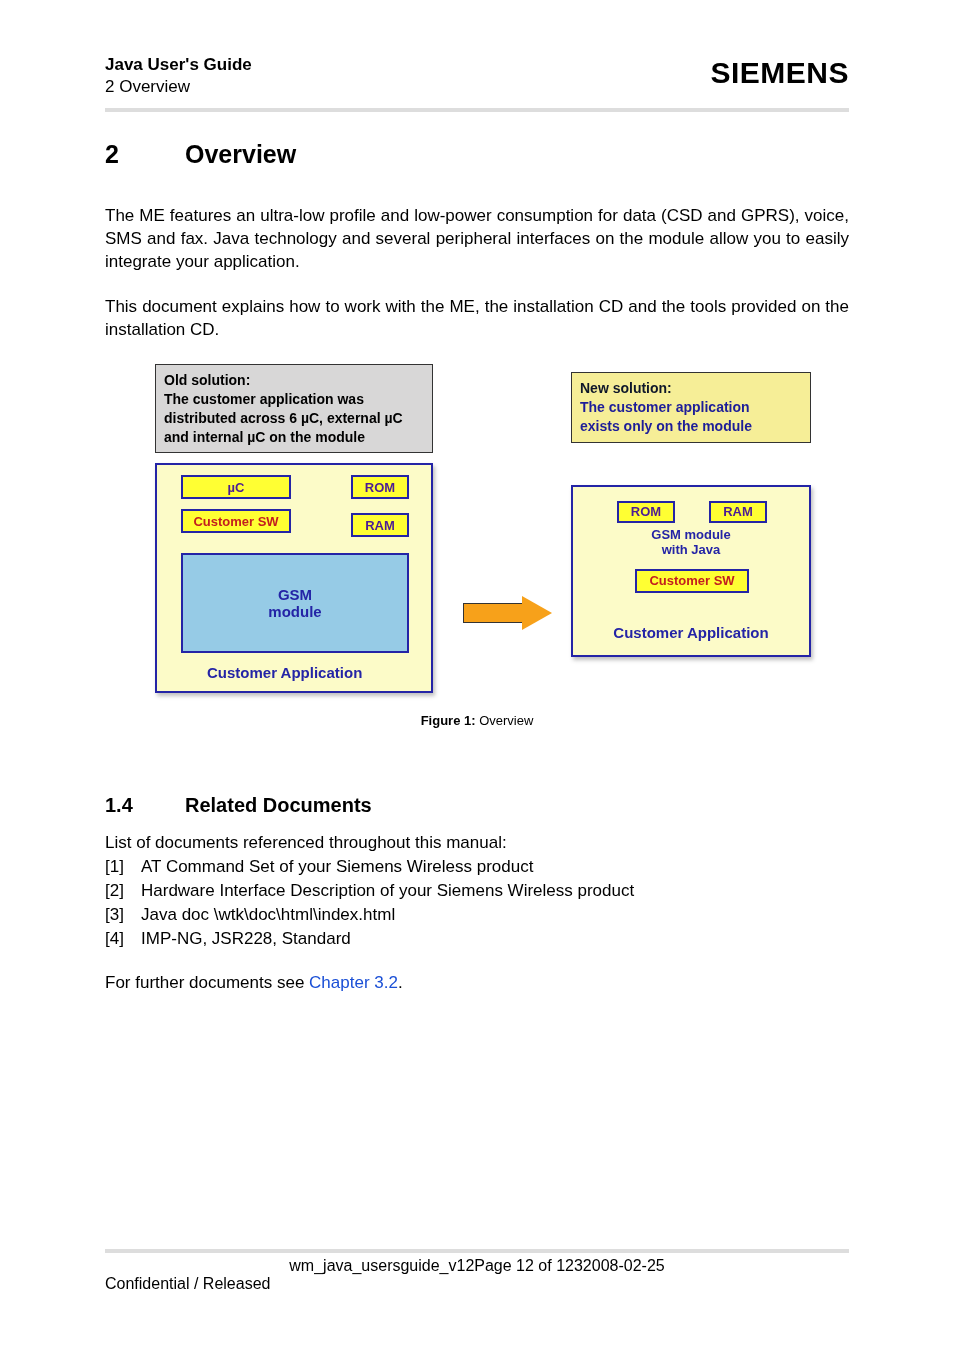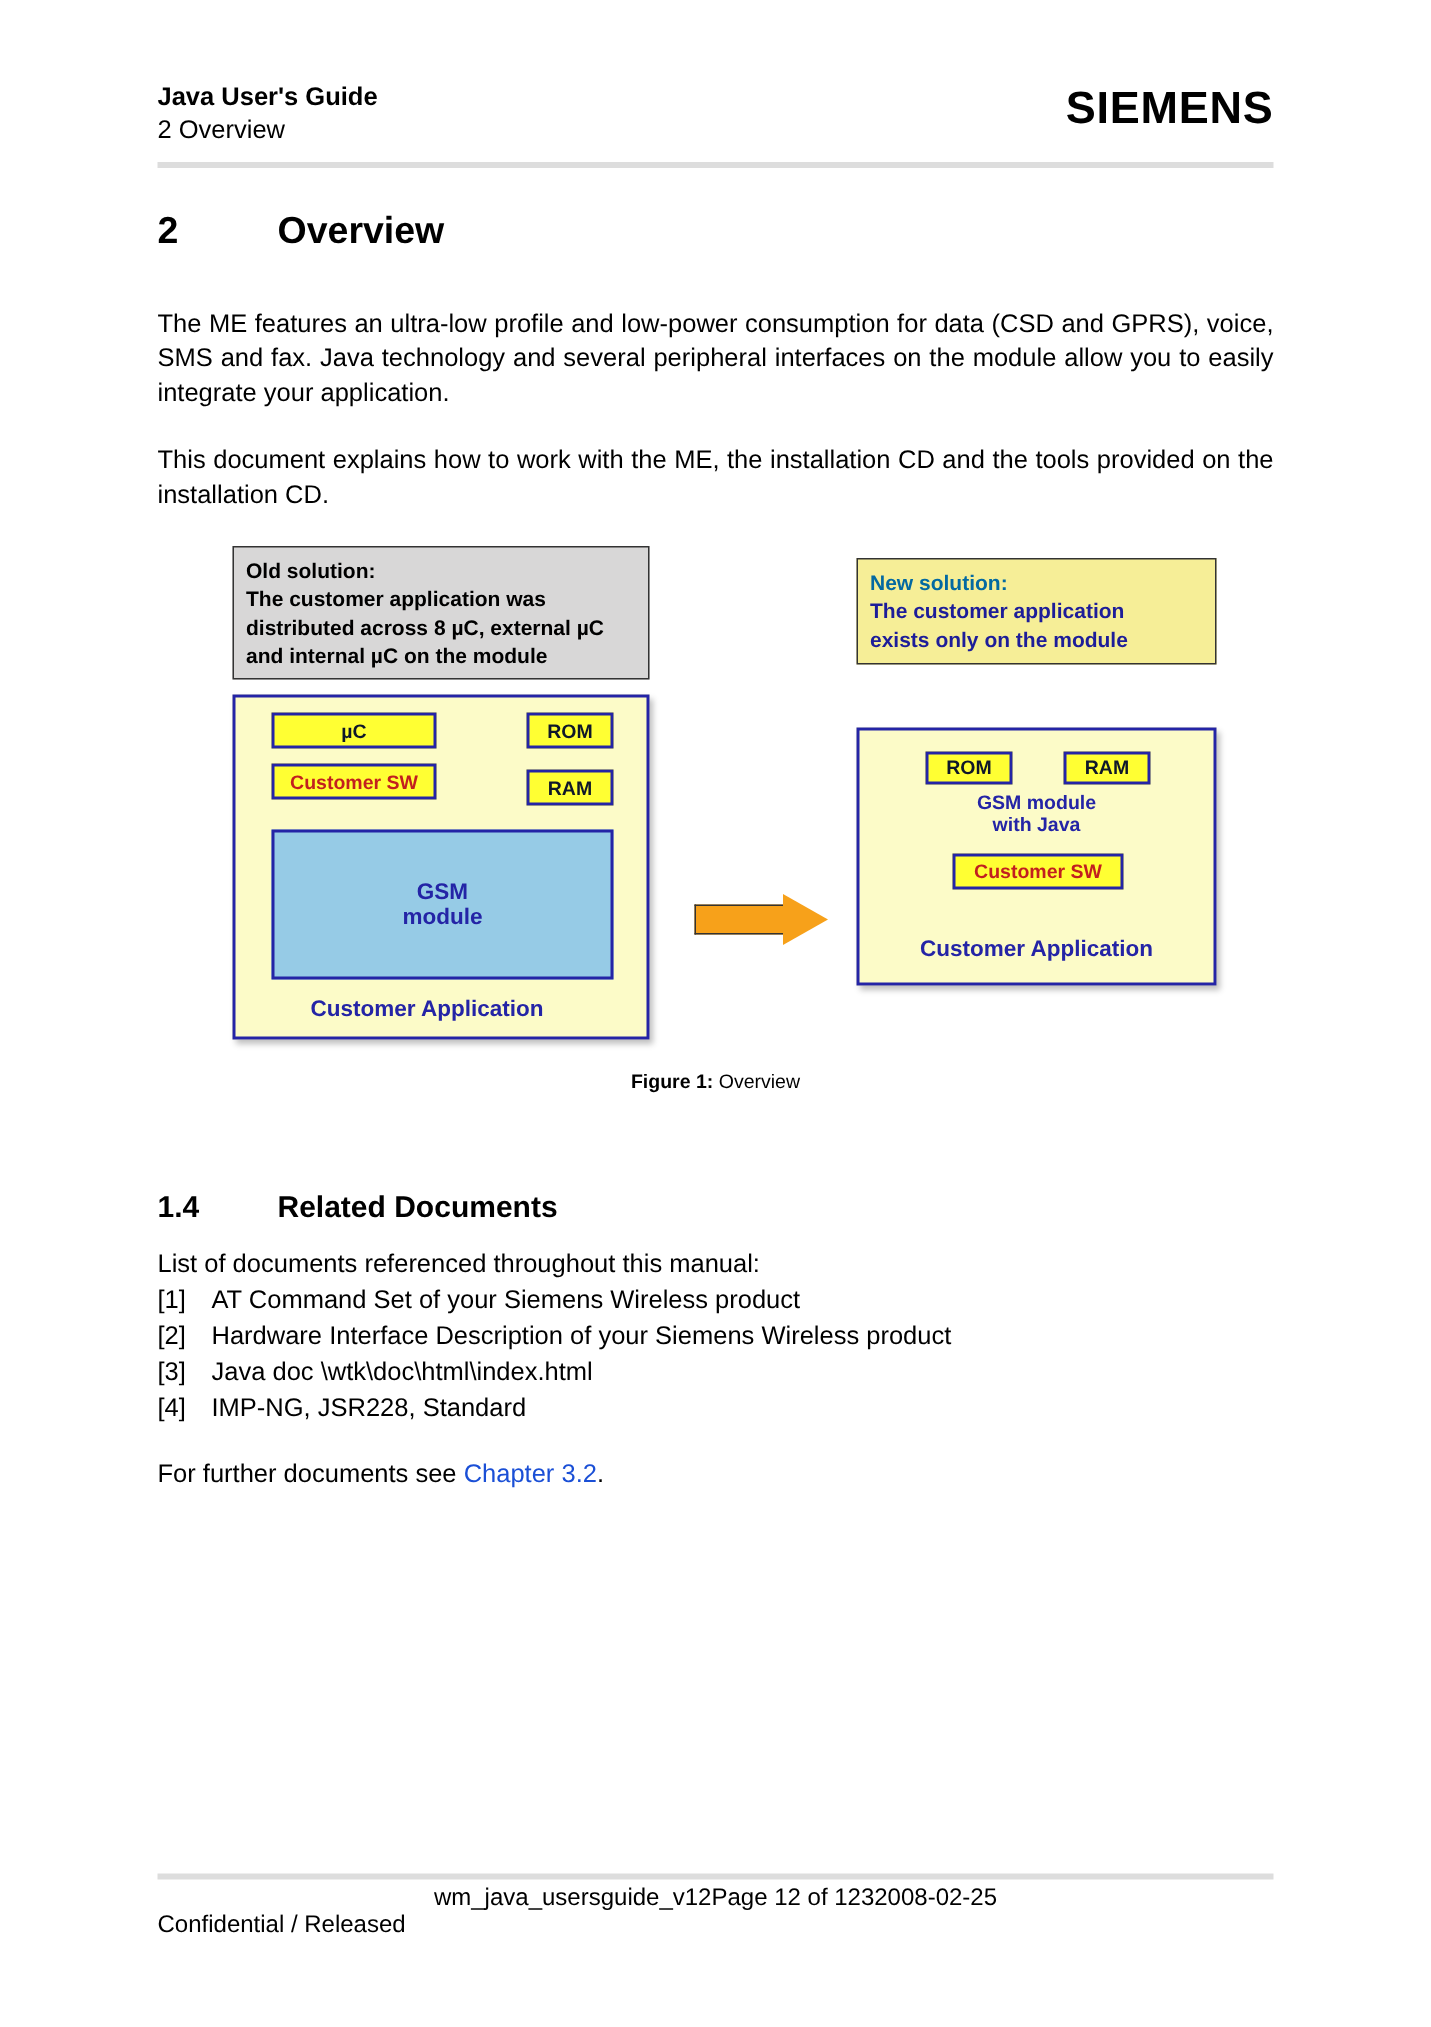"New solution:" .note-right .nt-title { color: #0369a1 -> #0f172a }
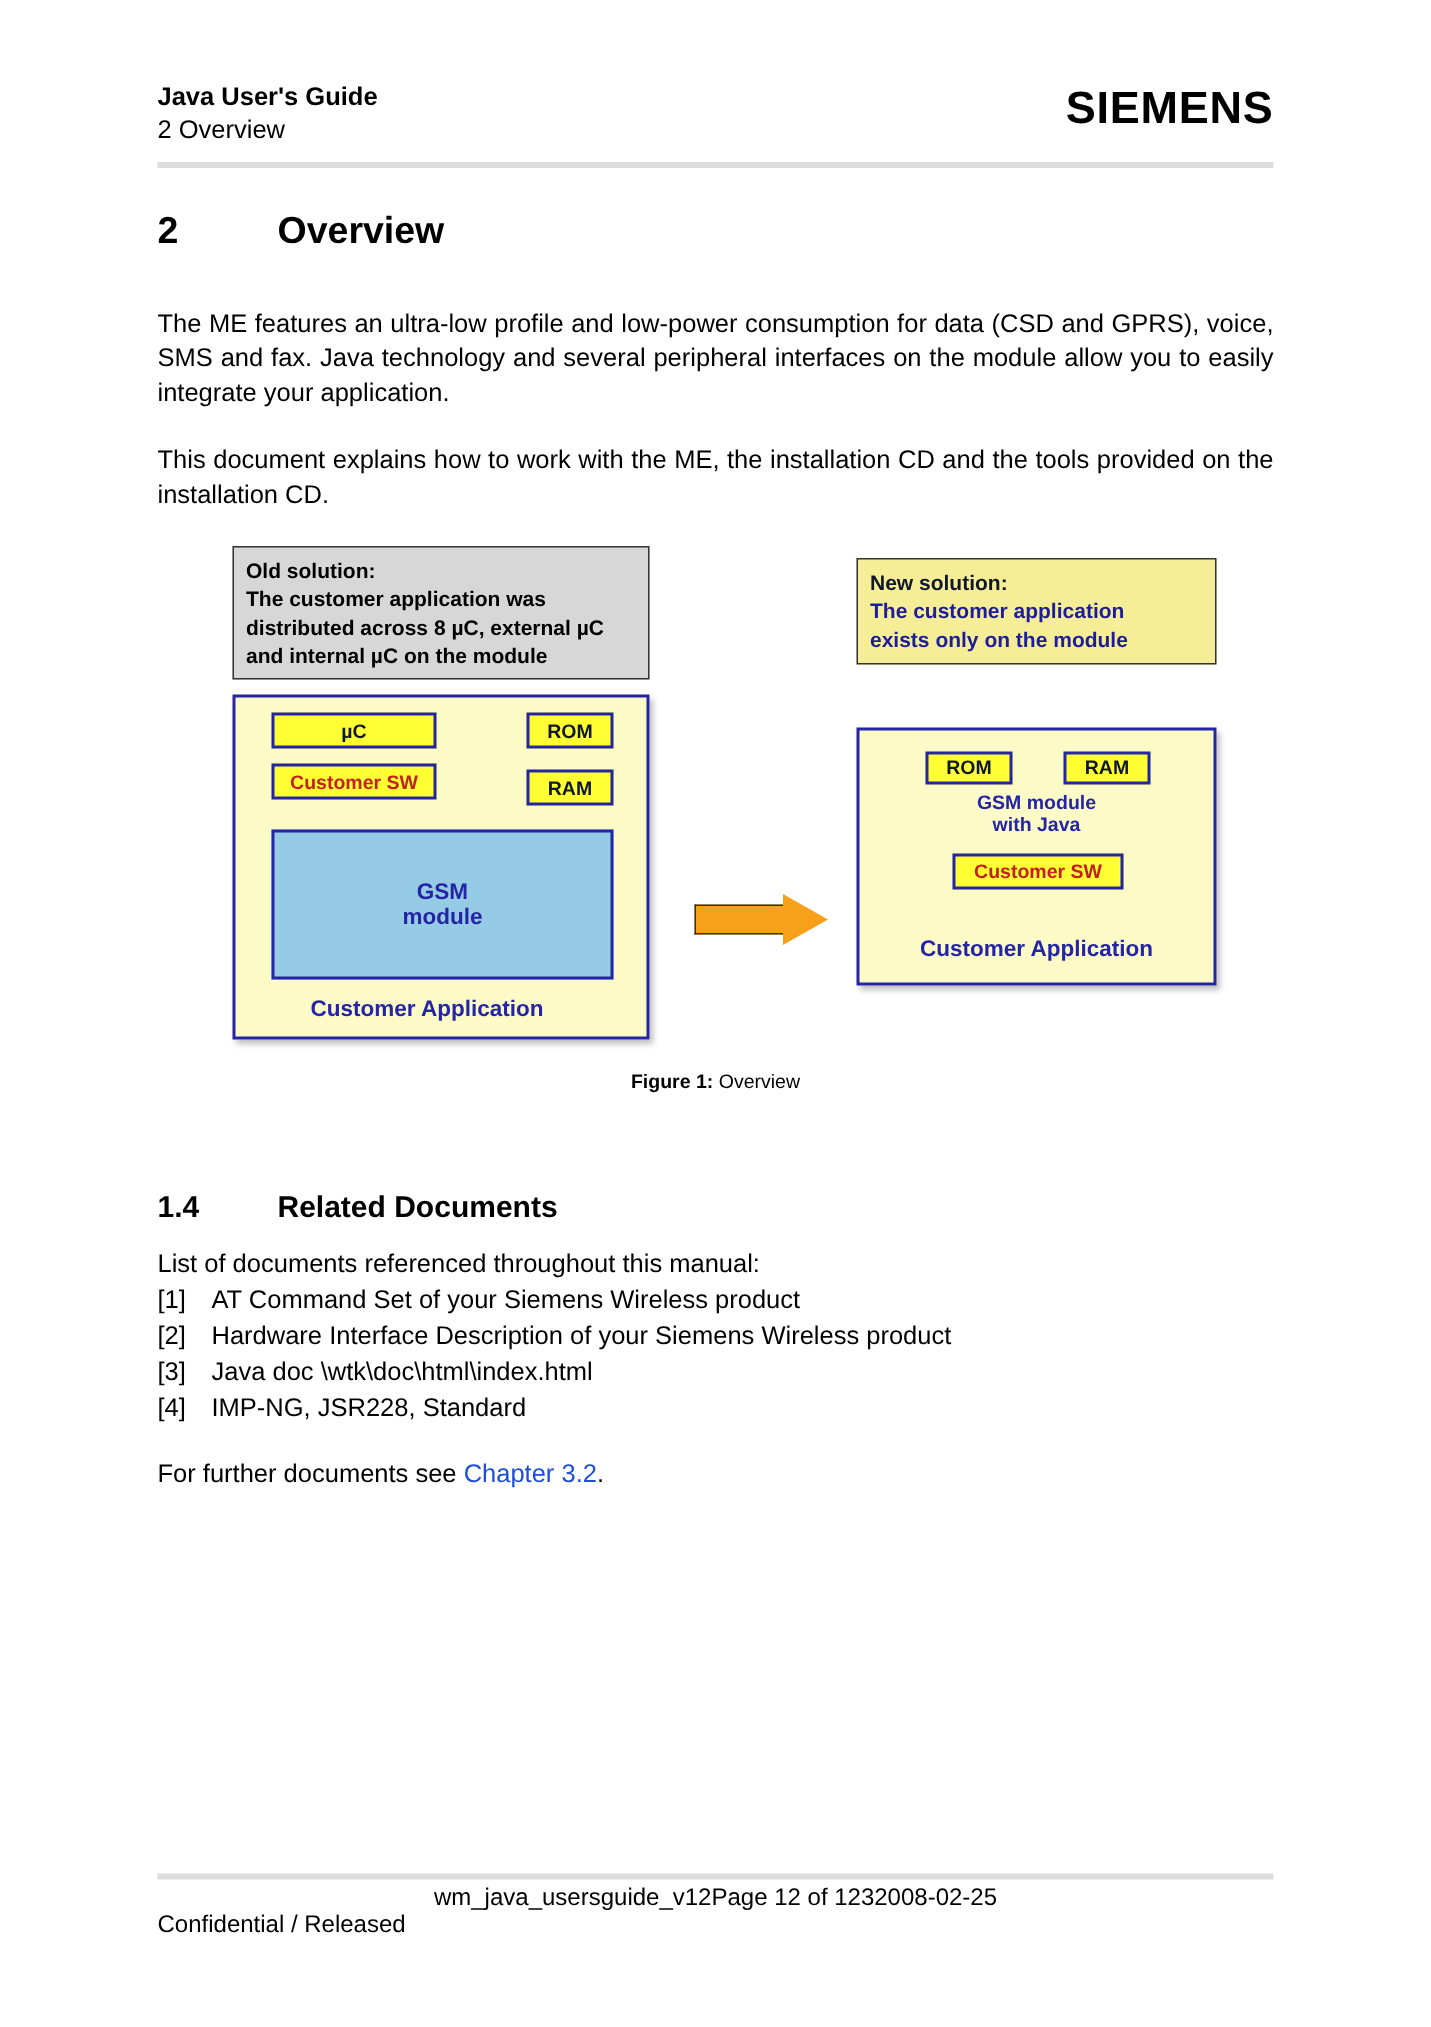"distributed across 8 µC, external" div { text: 8 -> 6 }
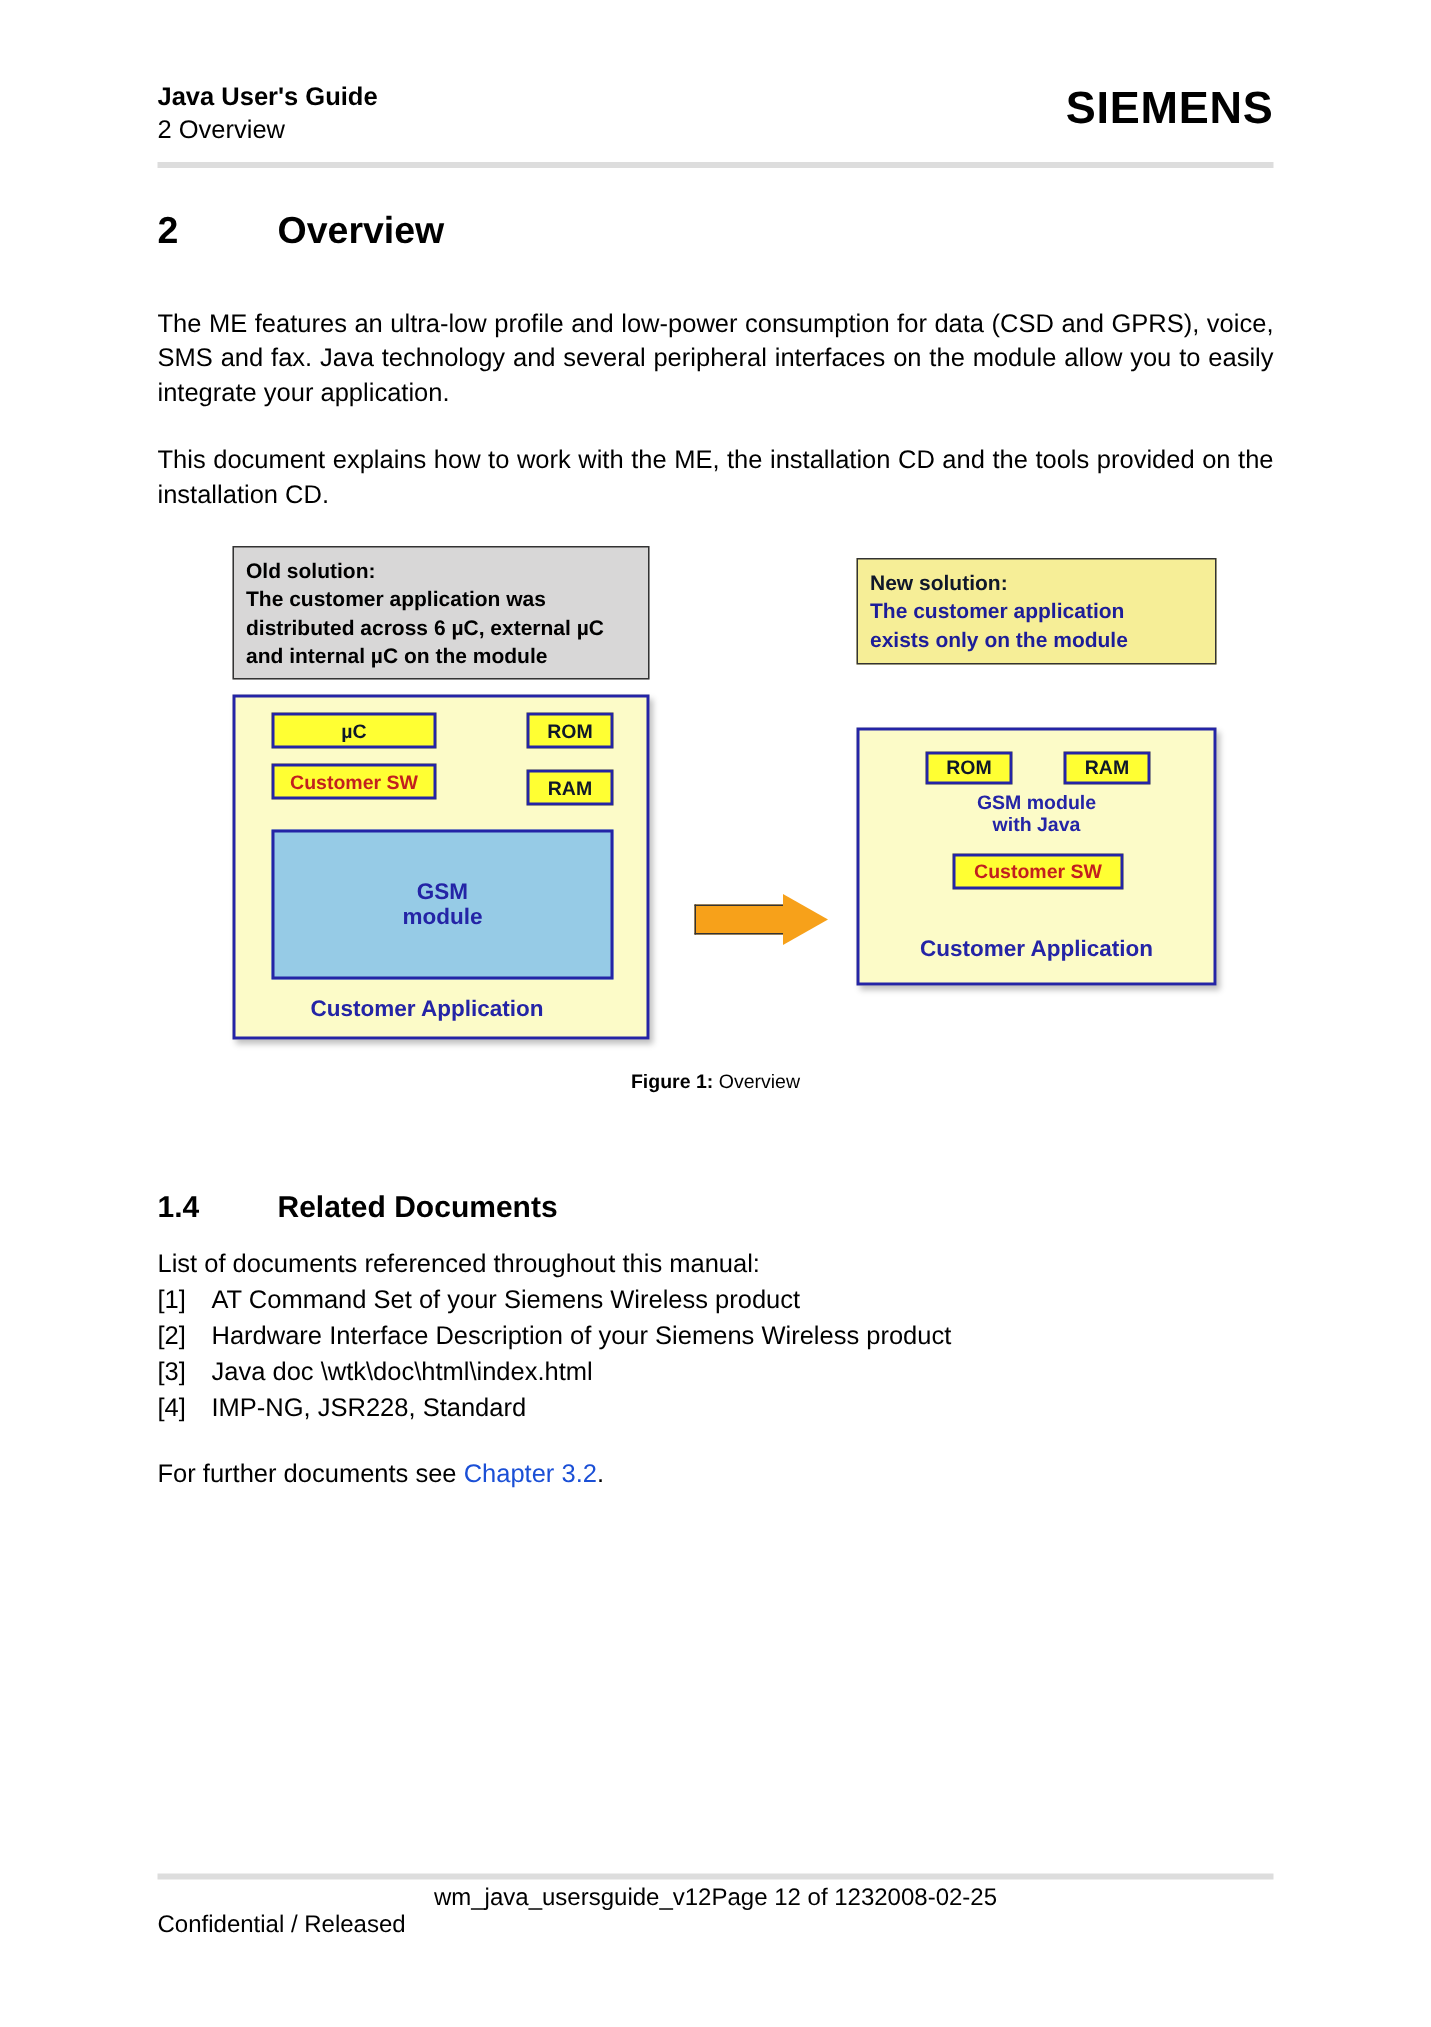"µC" .chip { color: #0f172a -> #4c1d95 }
